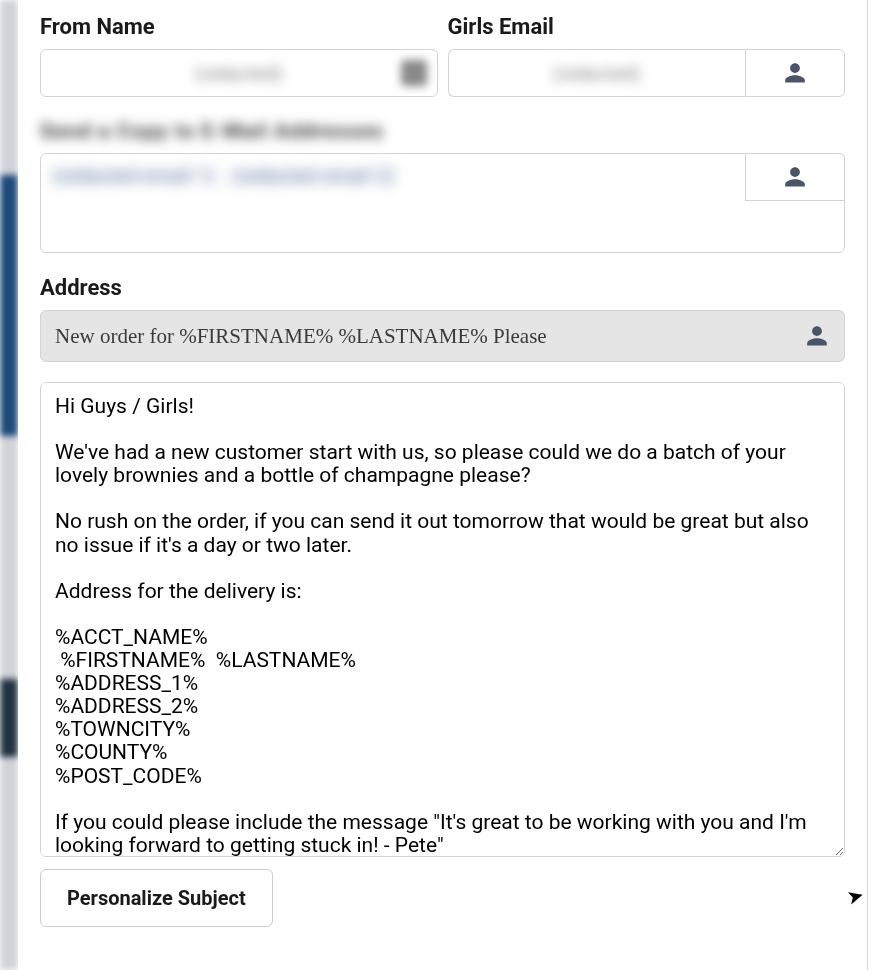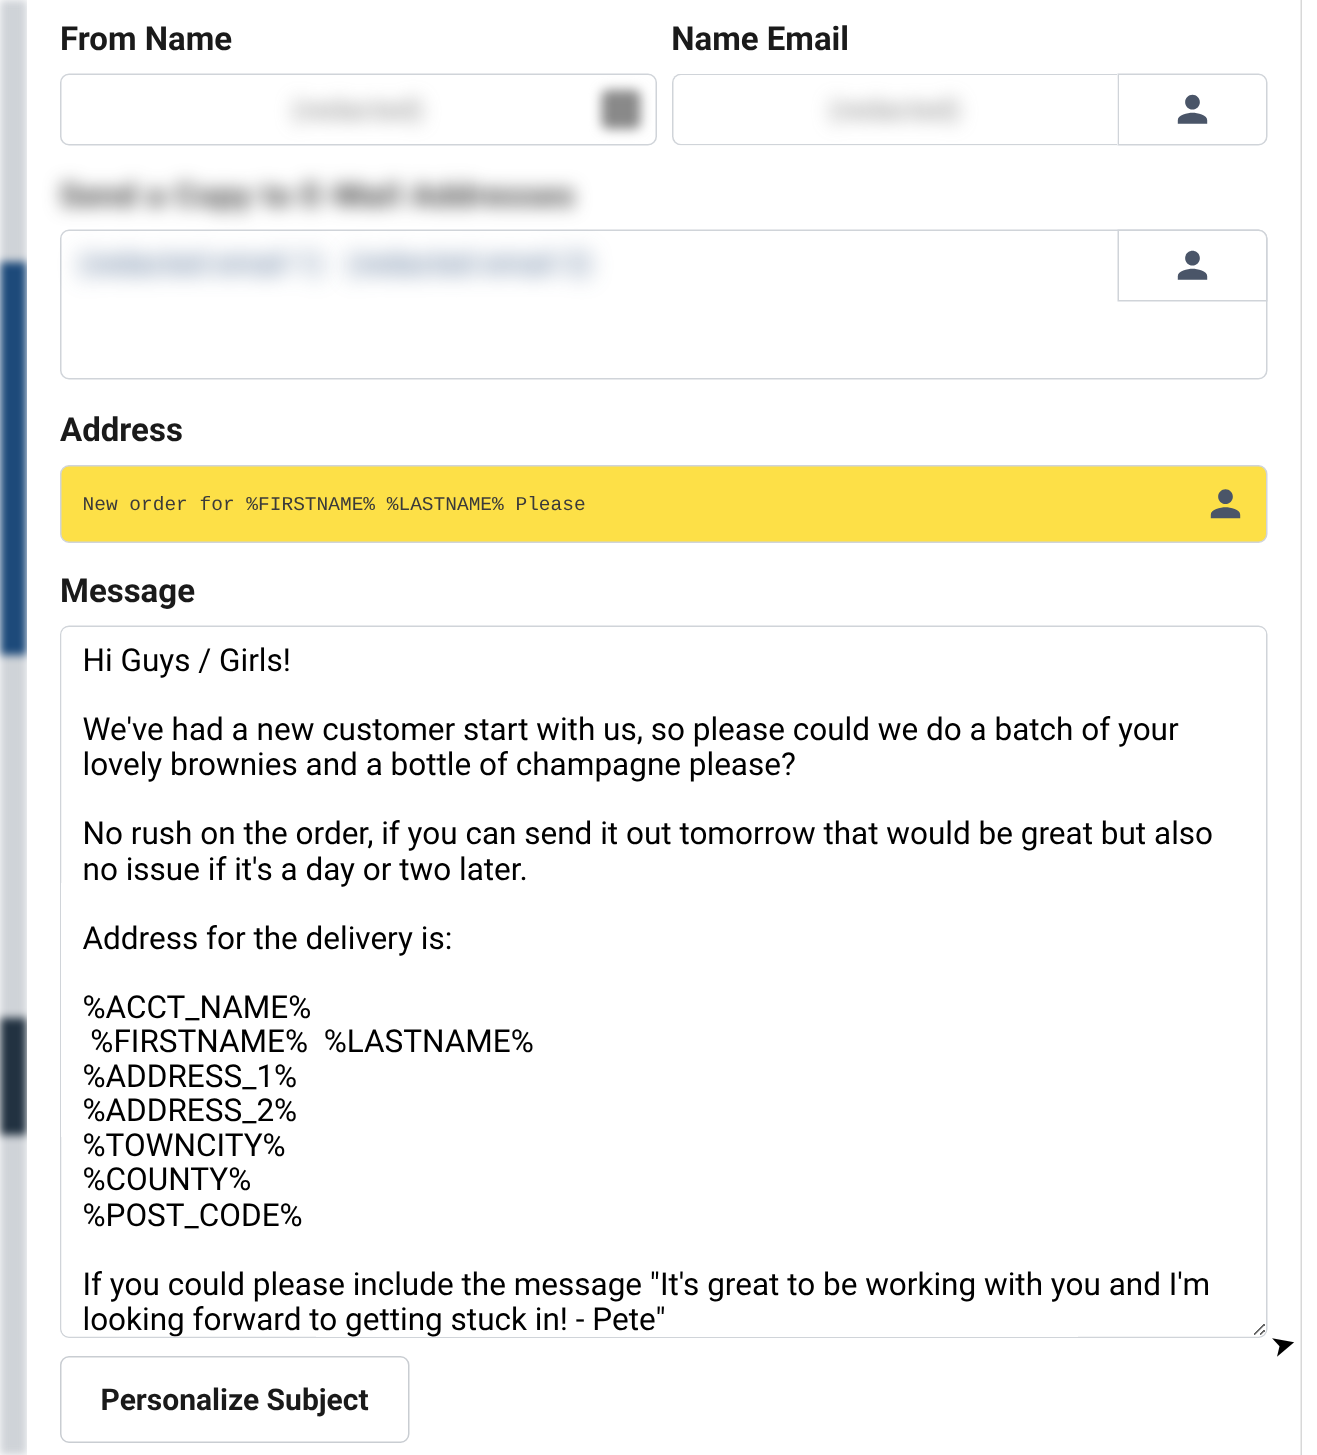"Name Email" span.label { text: Name -> Girls }
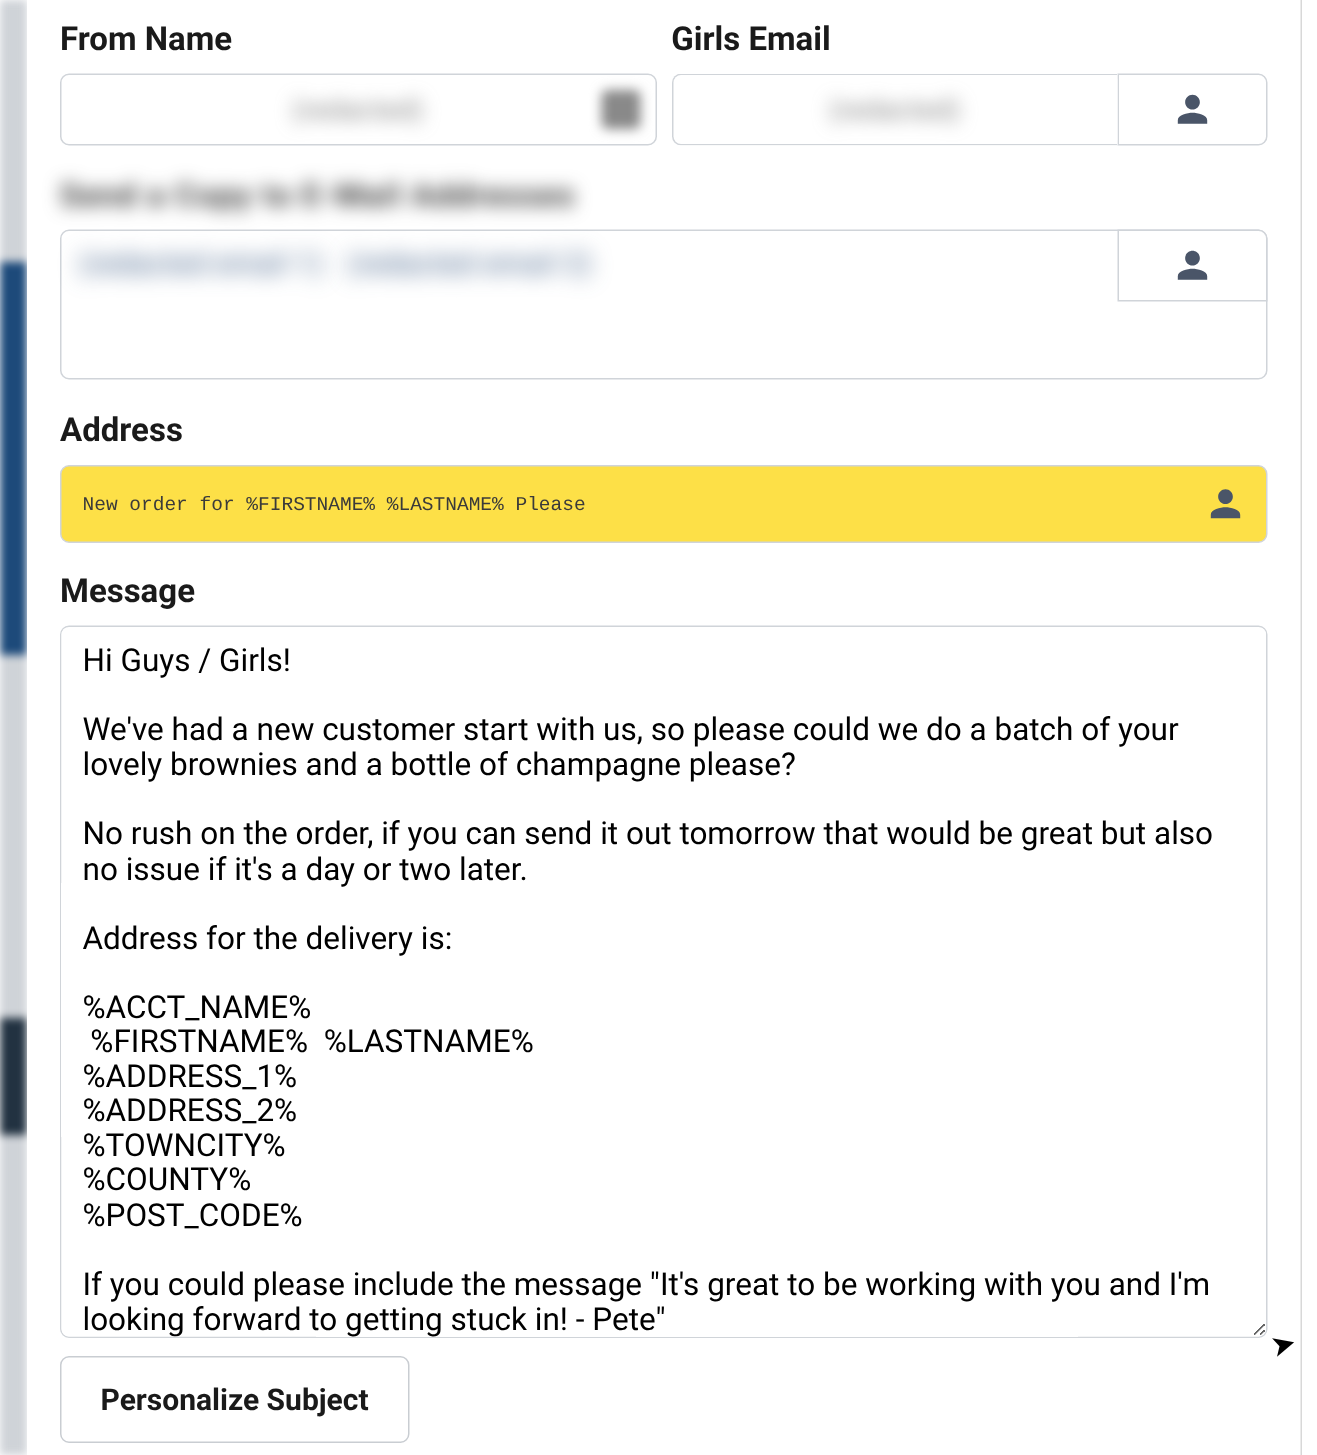"New order for %FIRSTNAME% %LASTNAME%" .subject-input { background: #fde047 -> #e5e5e5; font-family: Liberation Mono, monospace -> Liberation Serif, serif; font-size: 13px -> 21px }
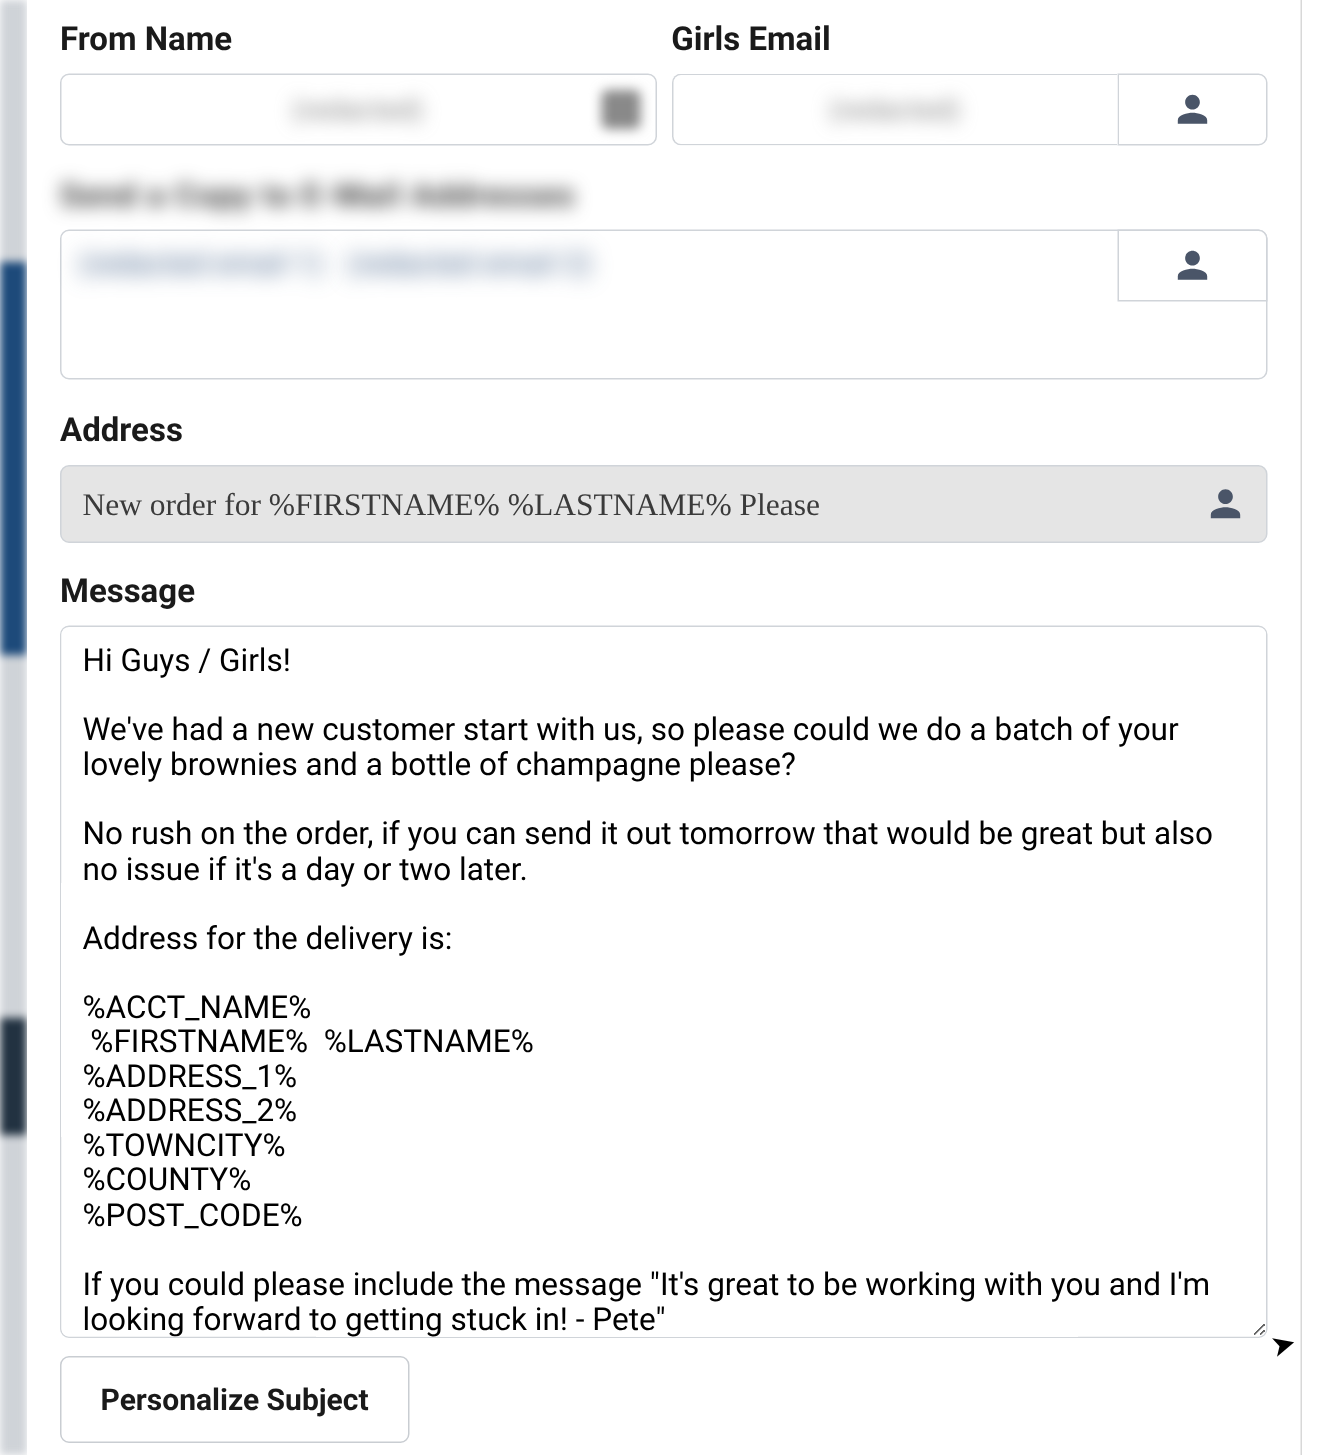"Message" span.label { html: <span>Message</span> -> none }
